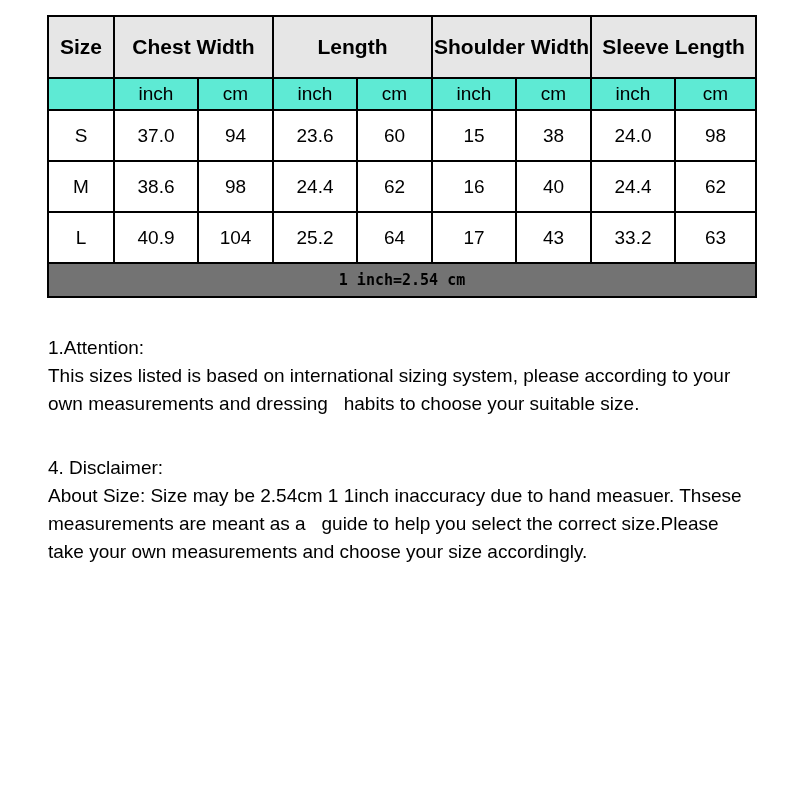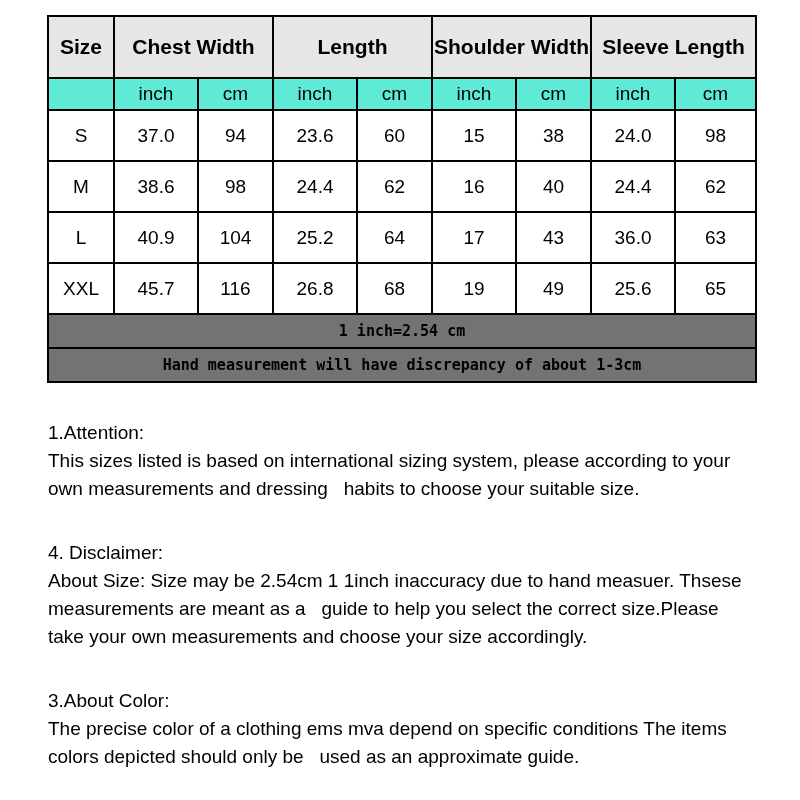"36.0" td { text: 36.0 -> 33.2 }
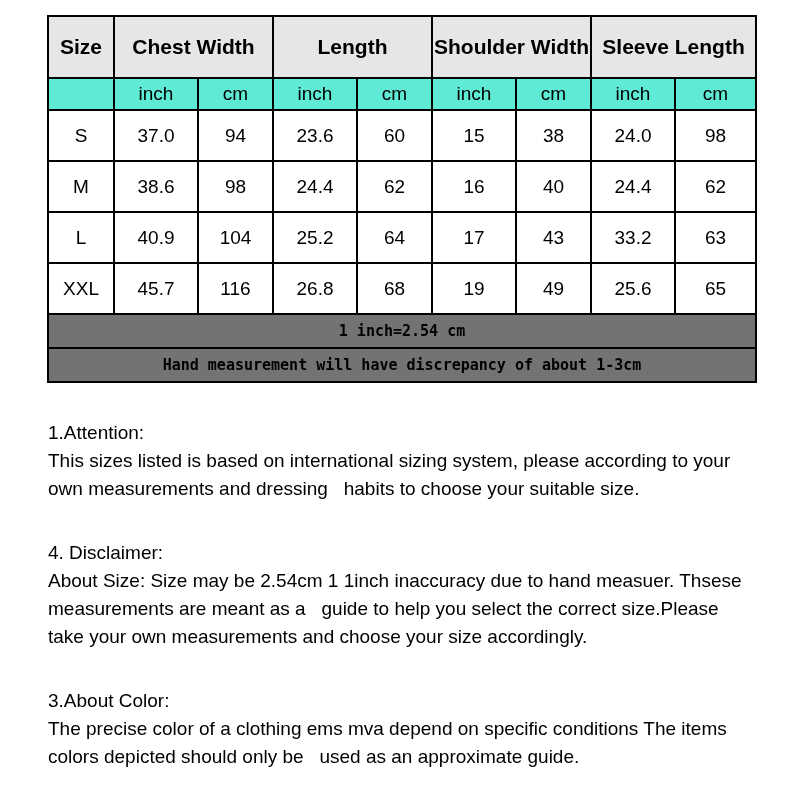"XXL" tr.data-row { html: <tr> <td>XXL</td> <td>45.7</td> <td>116</td> <td>26.8</td> <td>68</td> <td>19</td> <td>49</td> <td>25.6</td> <td>65</td> </tr> -> none }
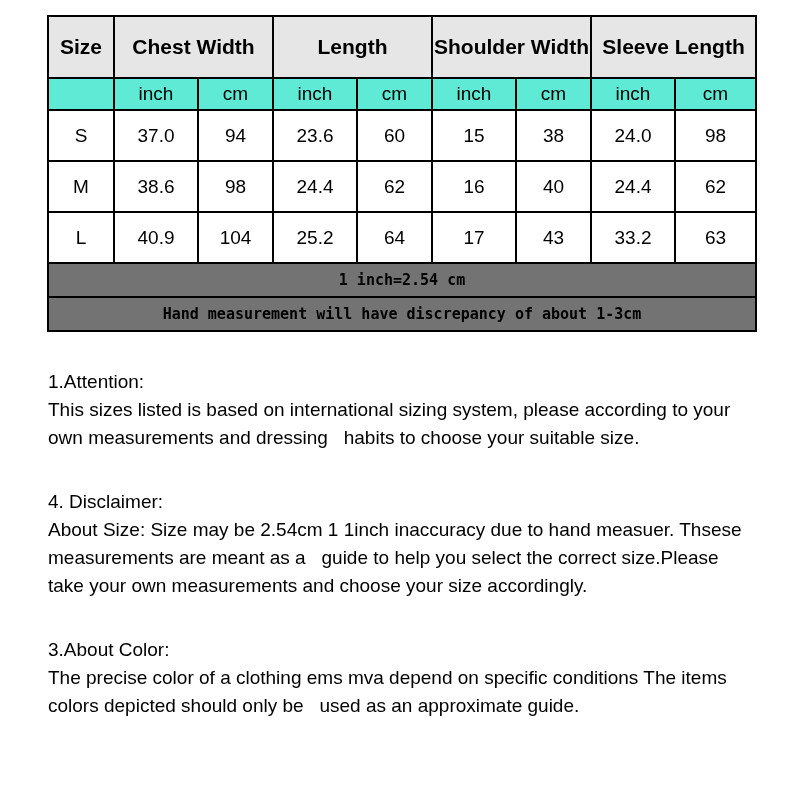"Hand measurement will have discrepancy" tr.note-row { html: <tr> <td>Hand measurement will have discrepancy of about 1-3cm</td> </tr> -> none }
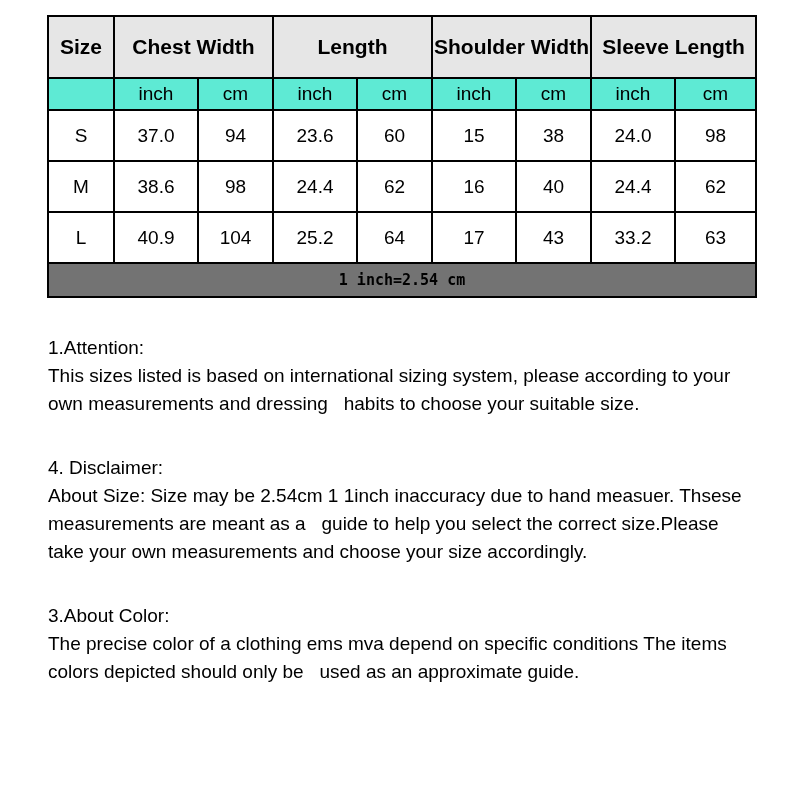"3.About Color:" div.note-section { html: <div> <div>3.About Color:</div> <div>The precise color of a clothing ems mva depend on specific conditions The items colors depicted should only be used as an approximate guide.</div> </div> -> none }
